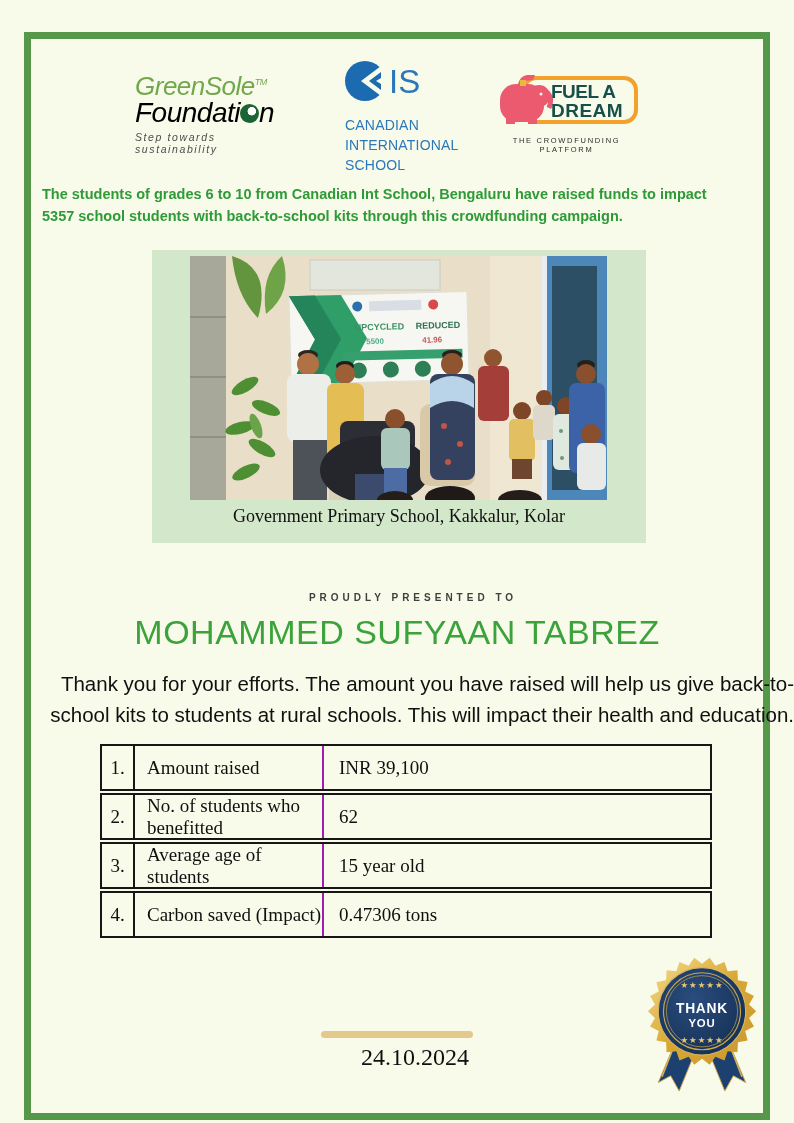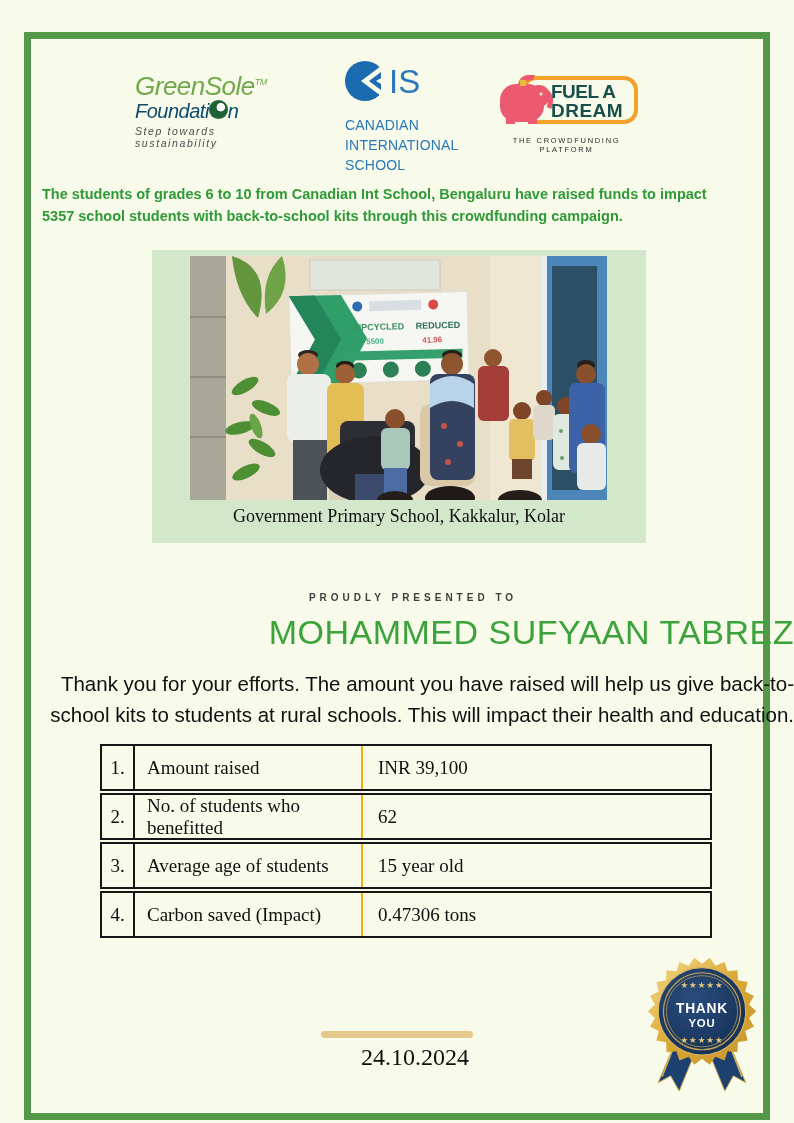"Foundati n" .gs-line2 { color: #0c4a6e -> #000000; font-size: 20px -> 28px }
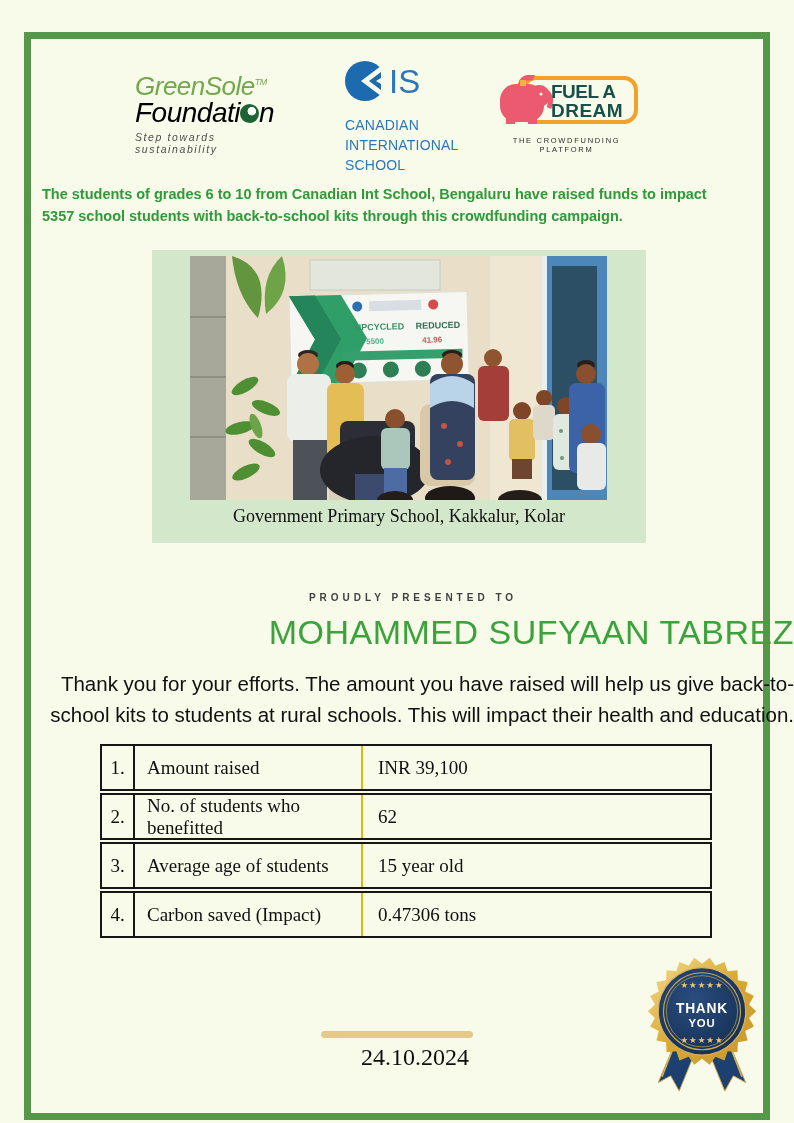"MOHAMMED SUFYAAN TABREZ" .recipient { text-align: right -> center }
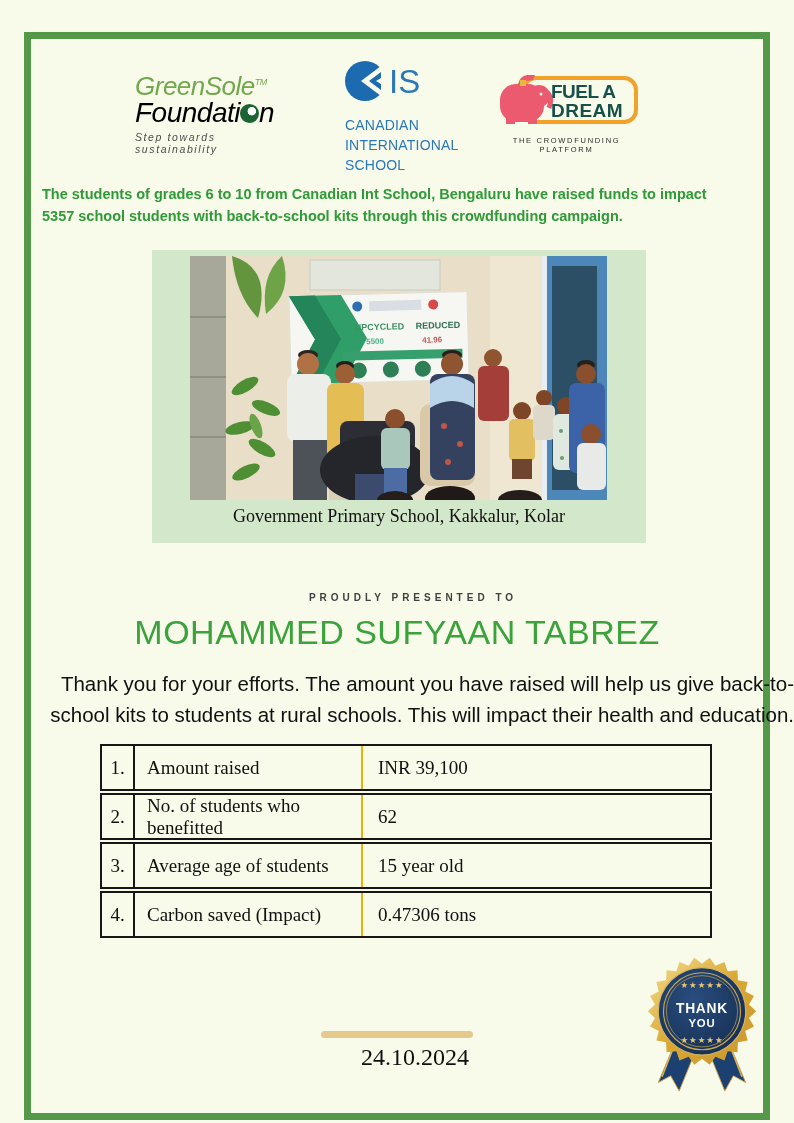"Amount raised" .tlabel { border-right: 2px solid #eab308 -> 2px solid #a21caf; width: 228px -> 189px }
